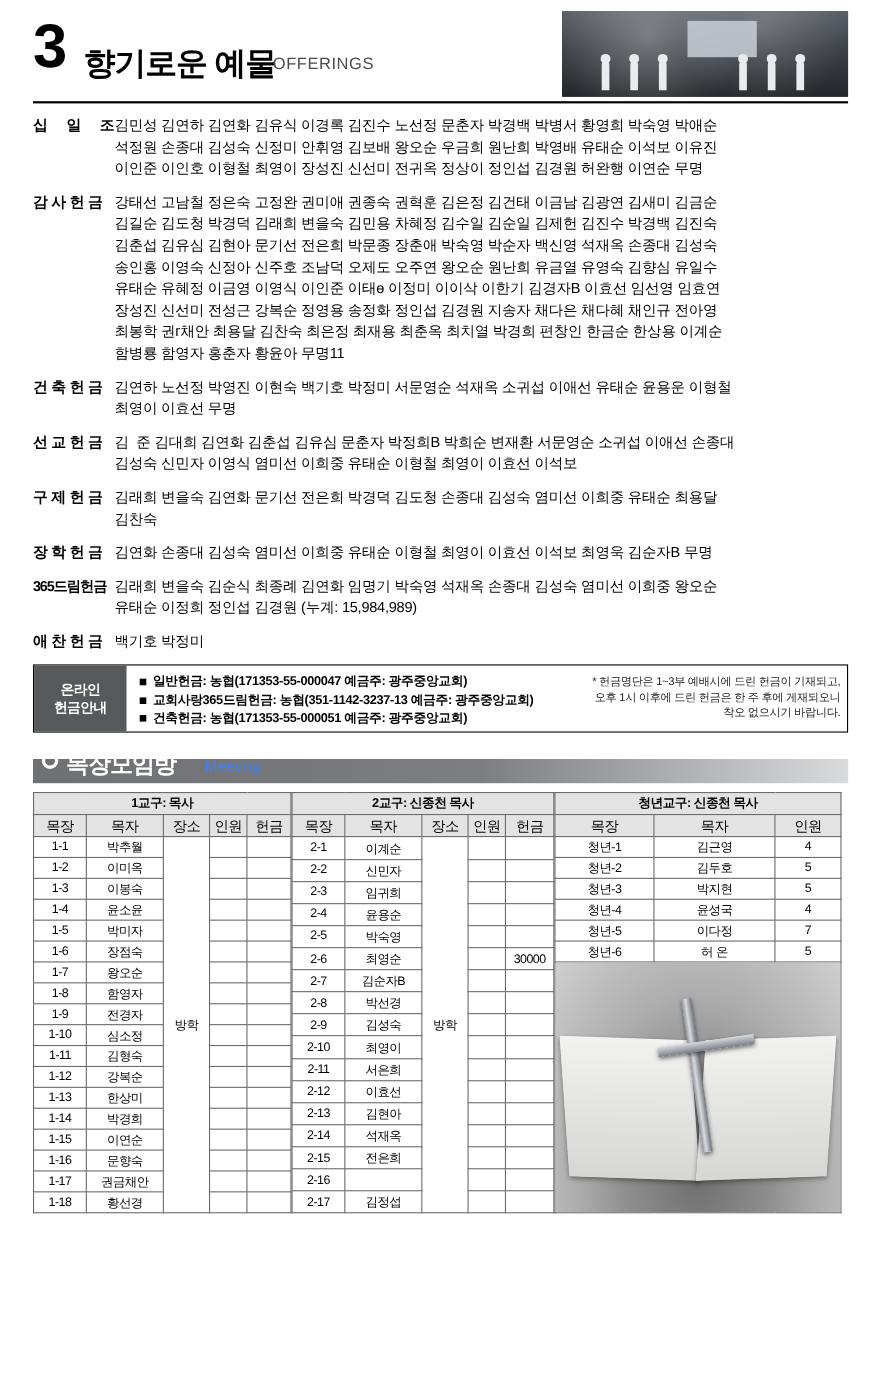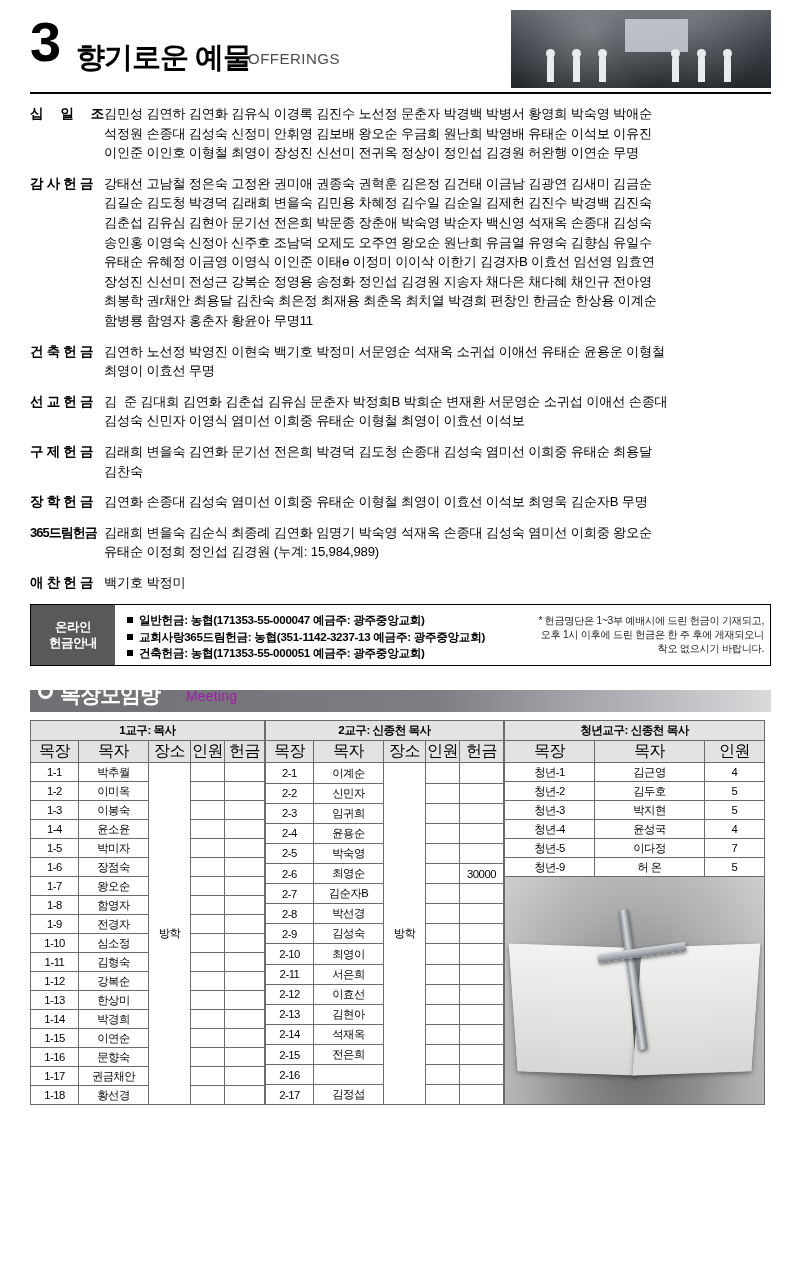"Meeting" .meet-sub { color: #a21caf -> #3b82f6 }
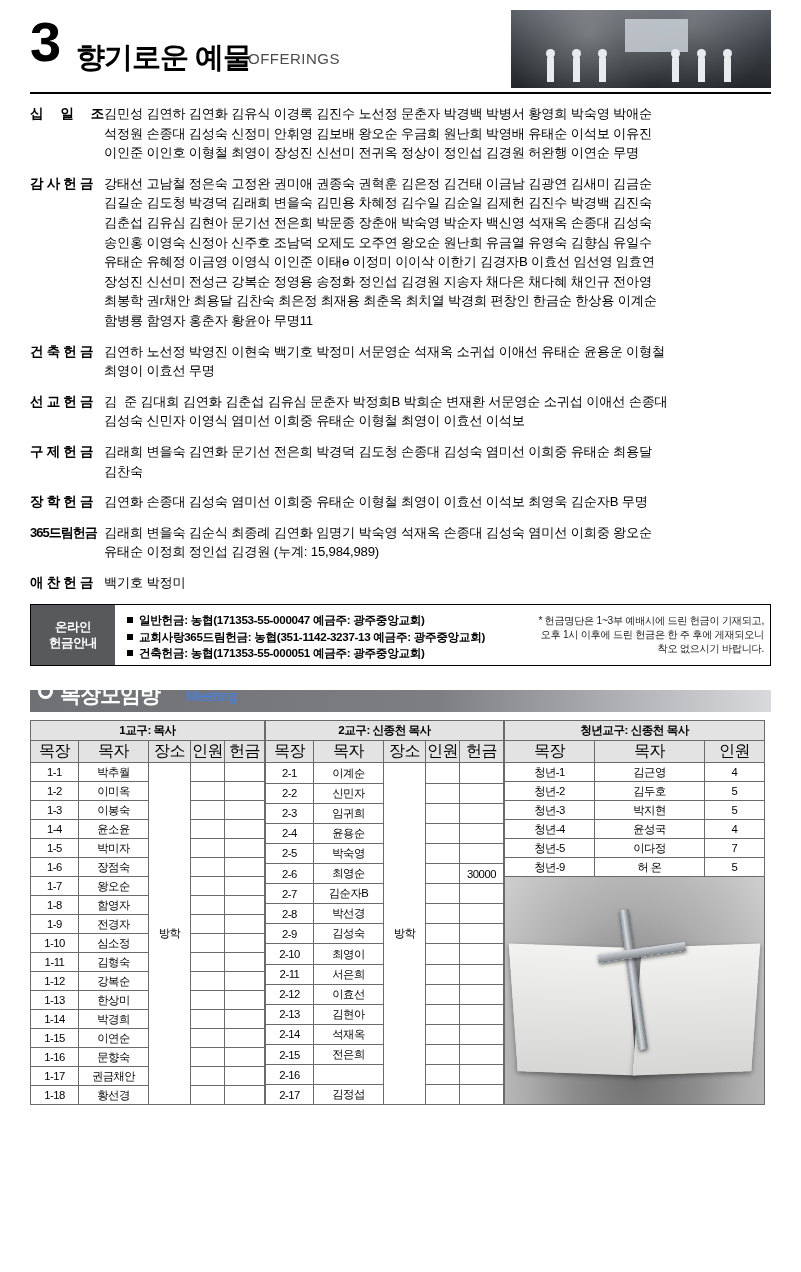"목장" table.mt th.col { font-size: 16px -> 13px }
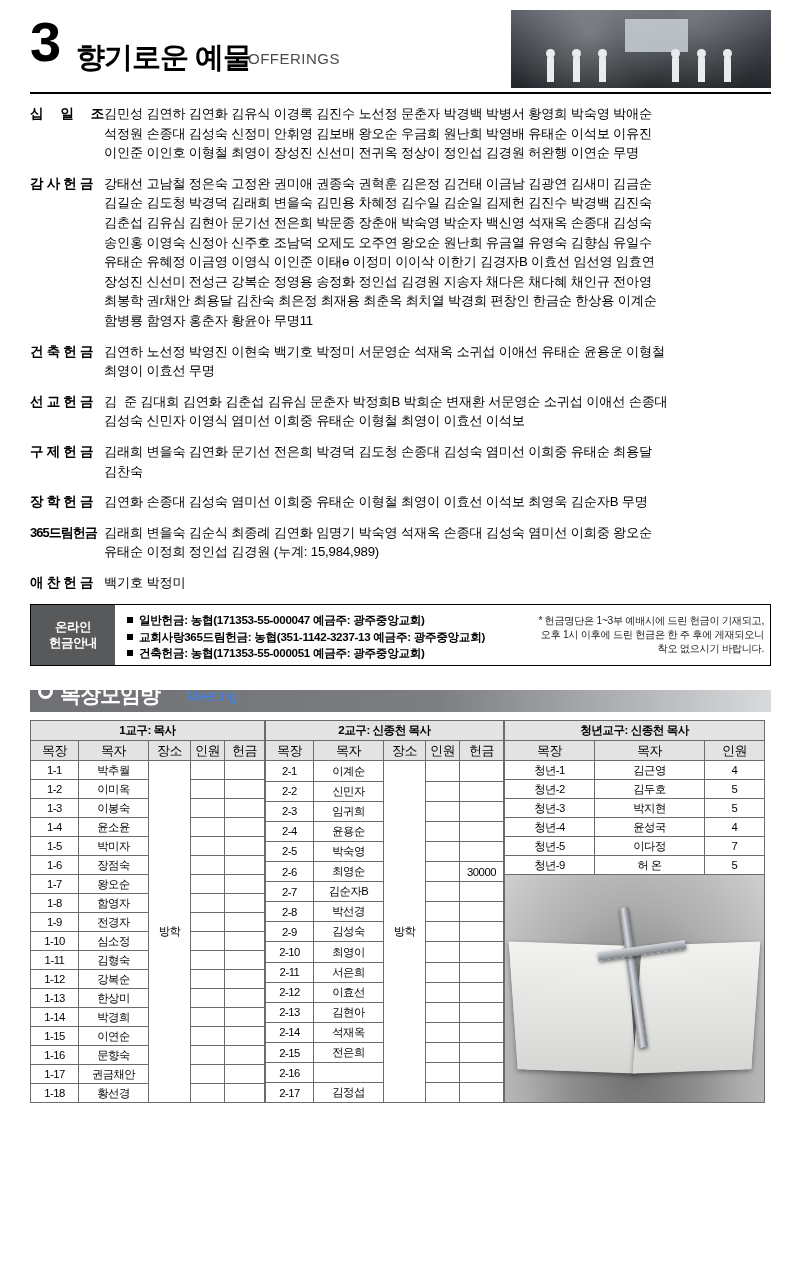"청년-9" td { text: 청년-9 -> 청년-6 }
